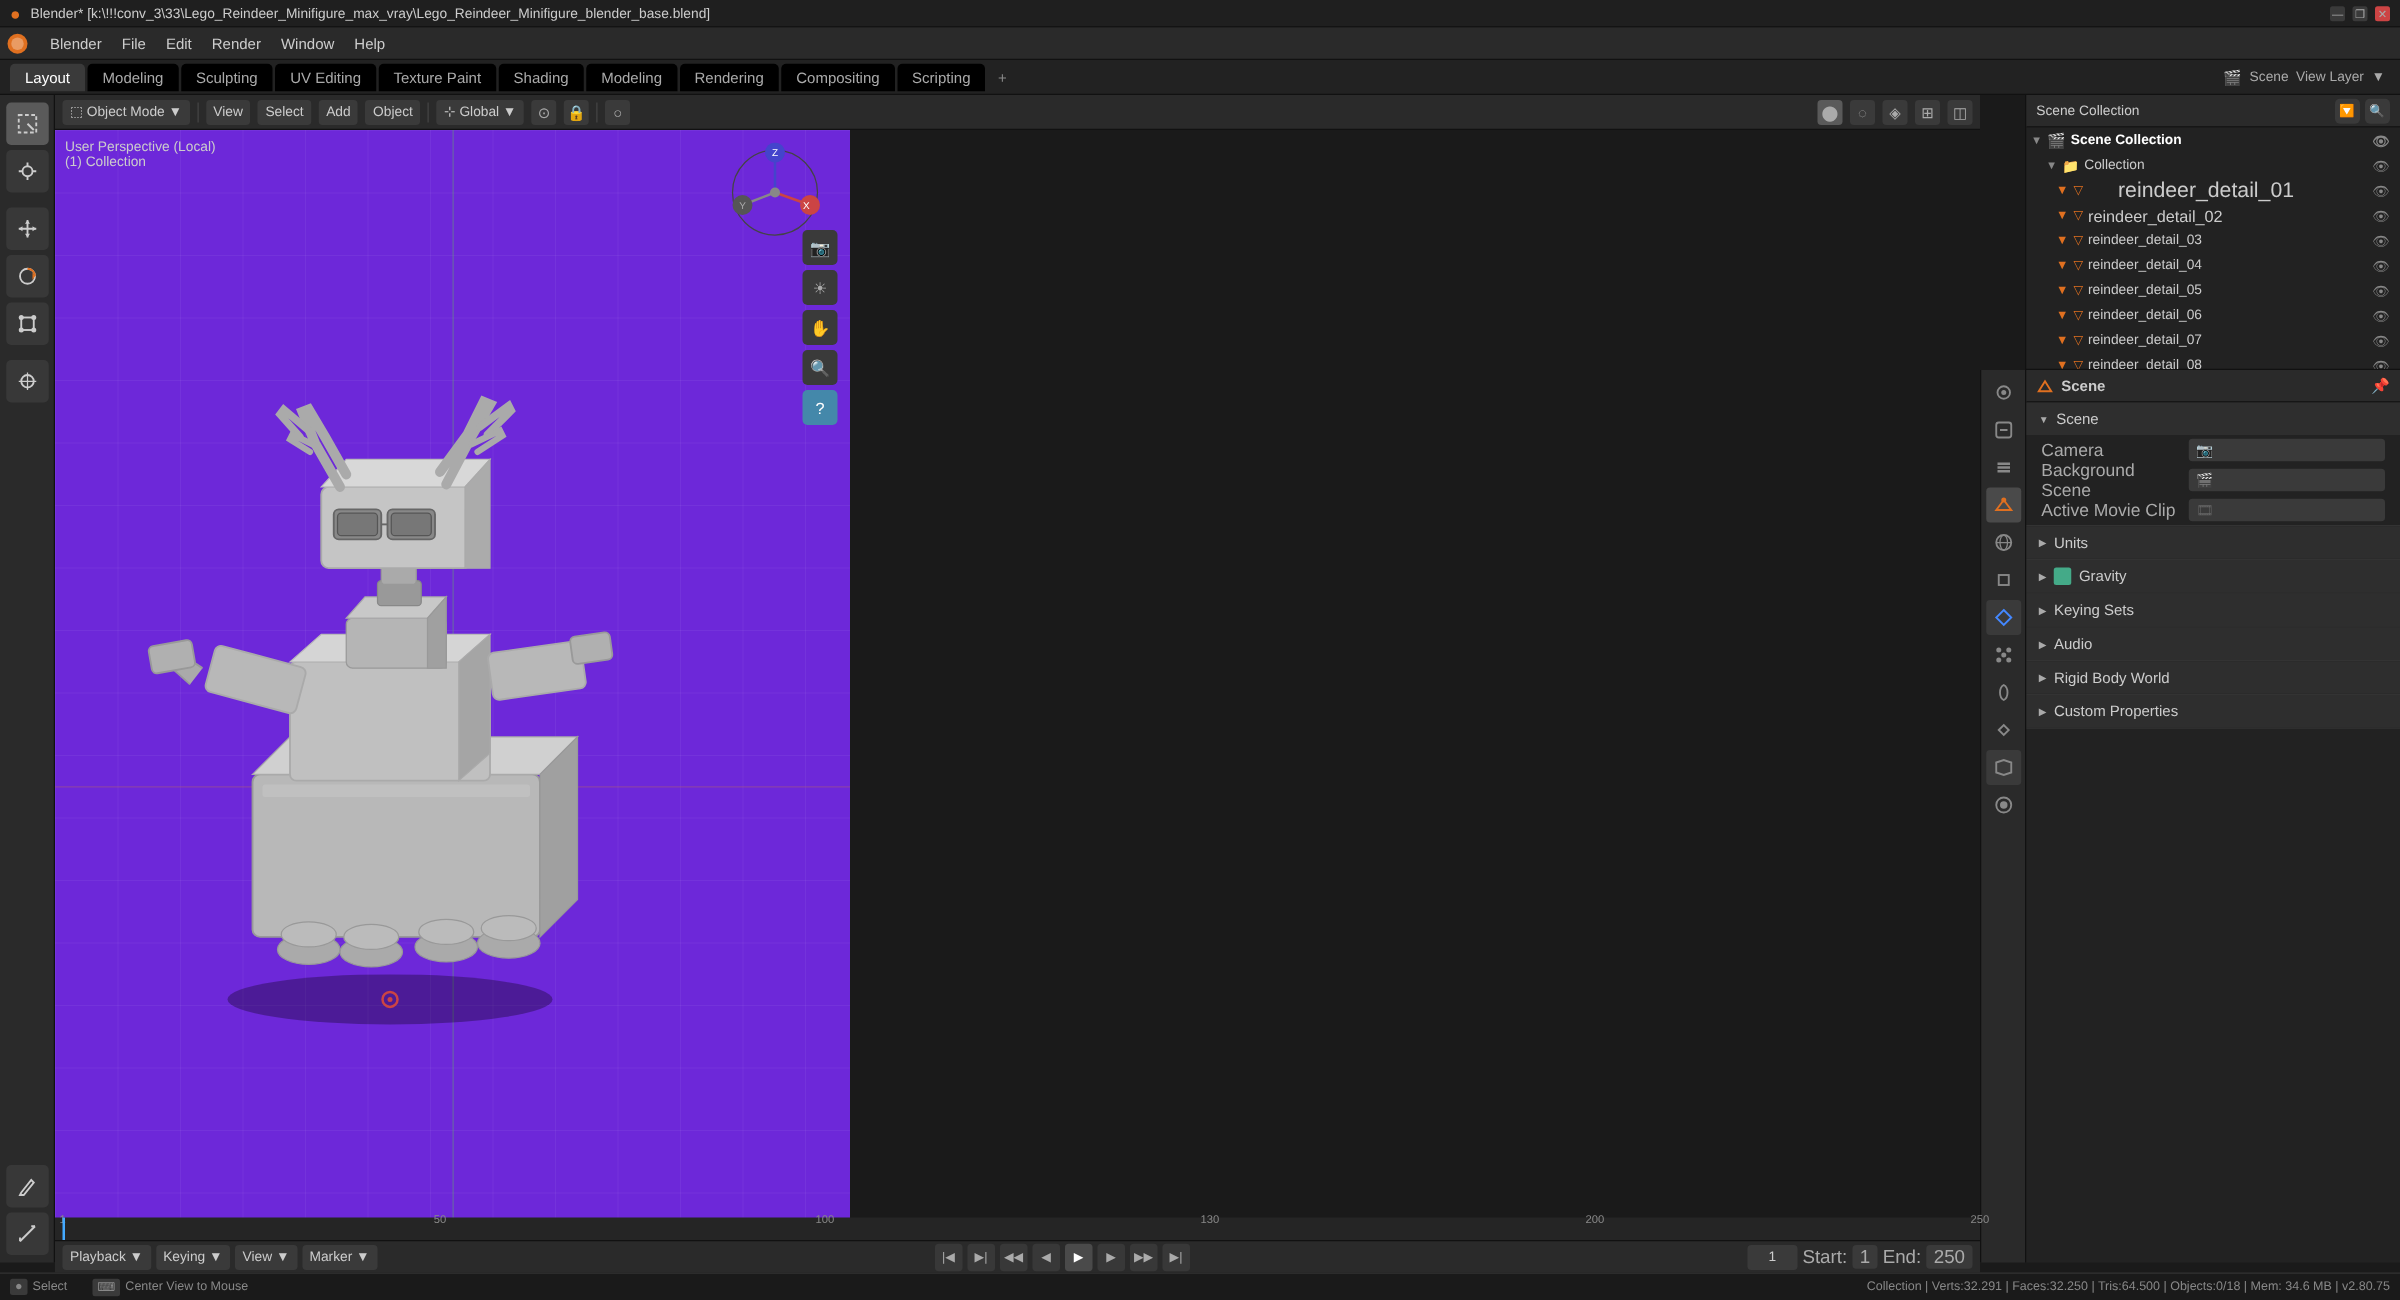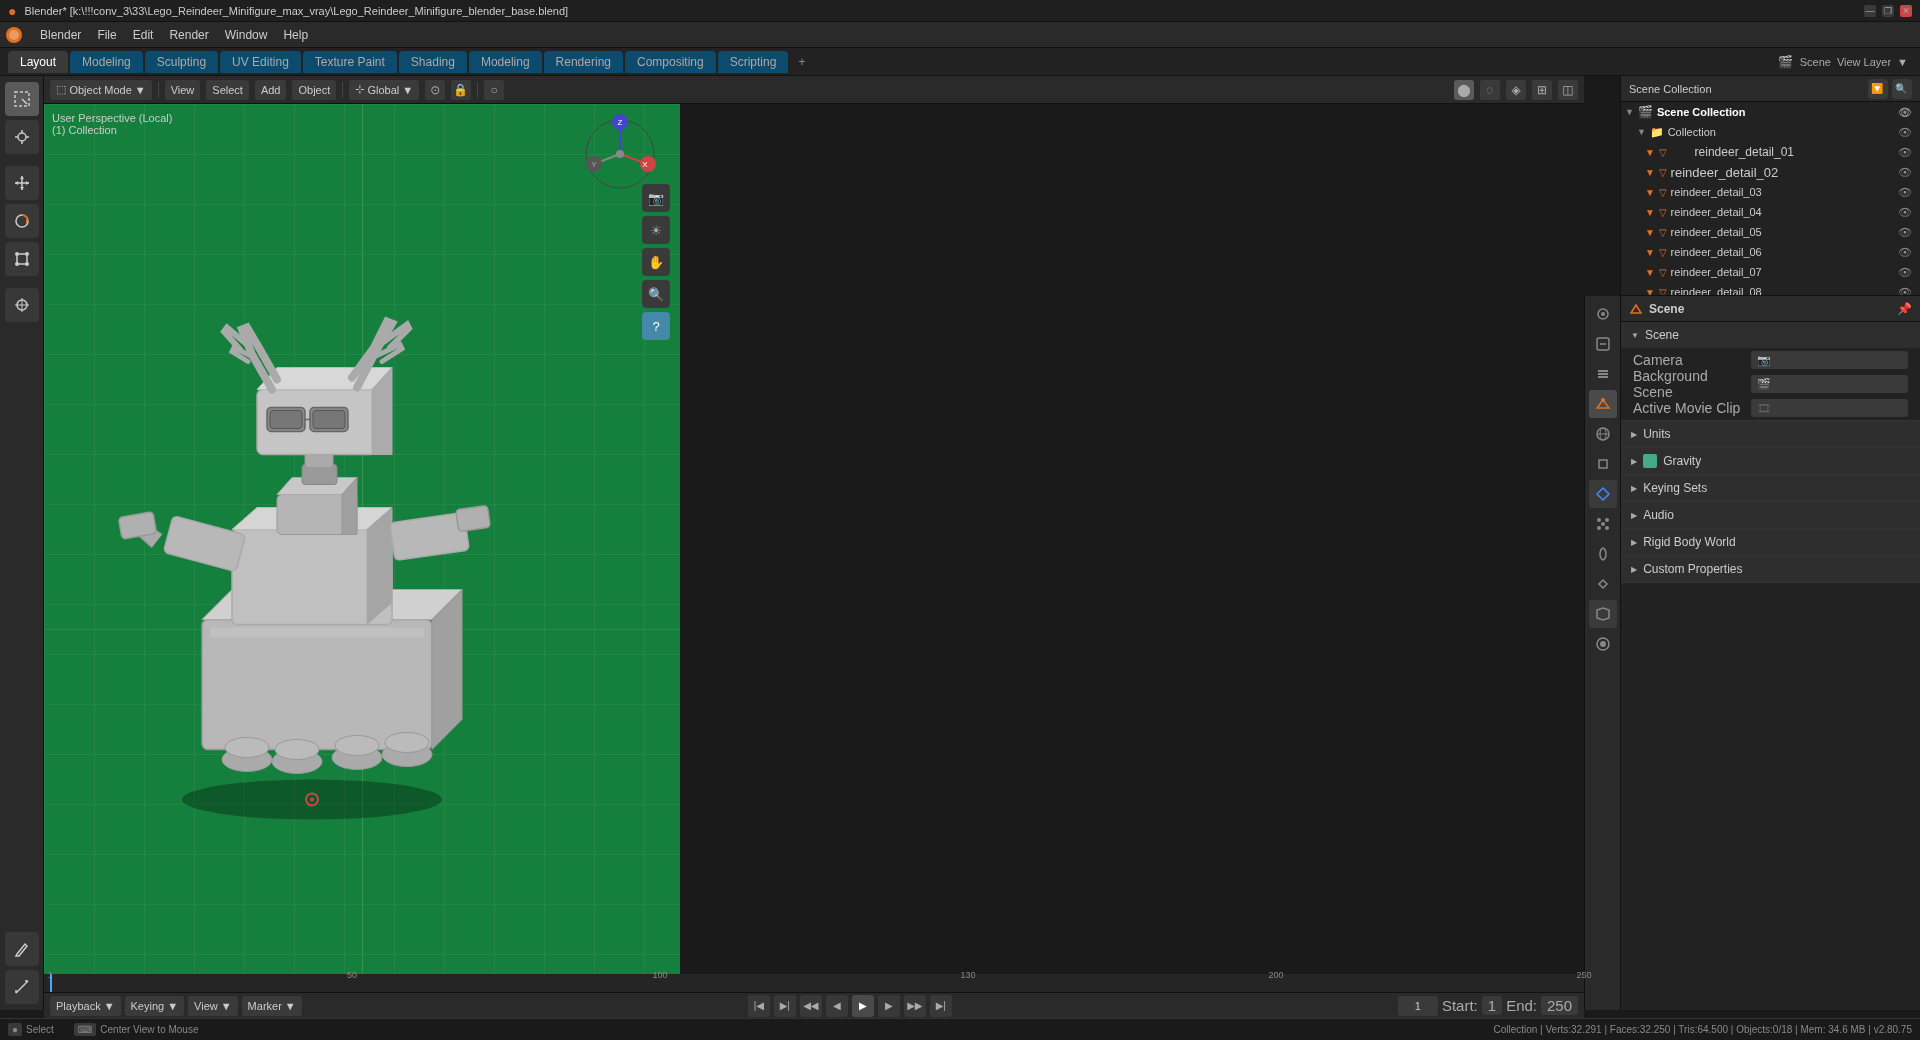"Modeling" #workspace-tabs .tab { background: #0c4a6e -> #000000 }
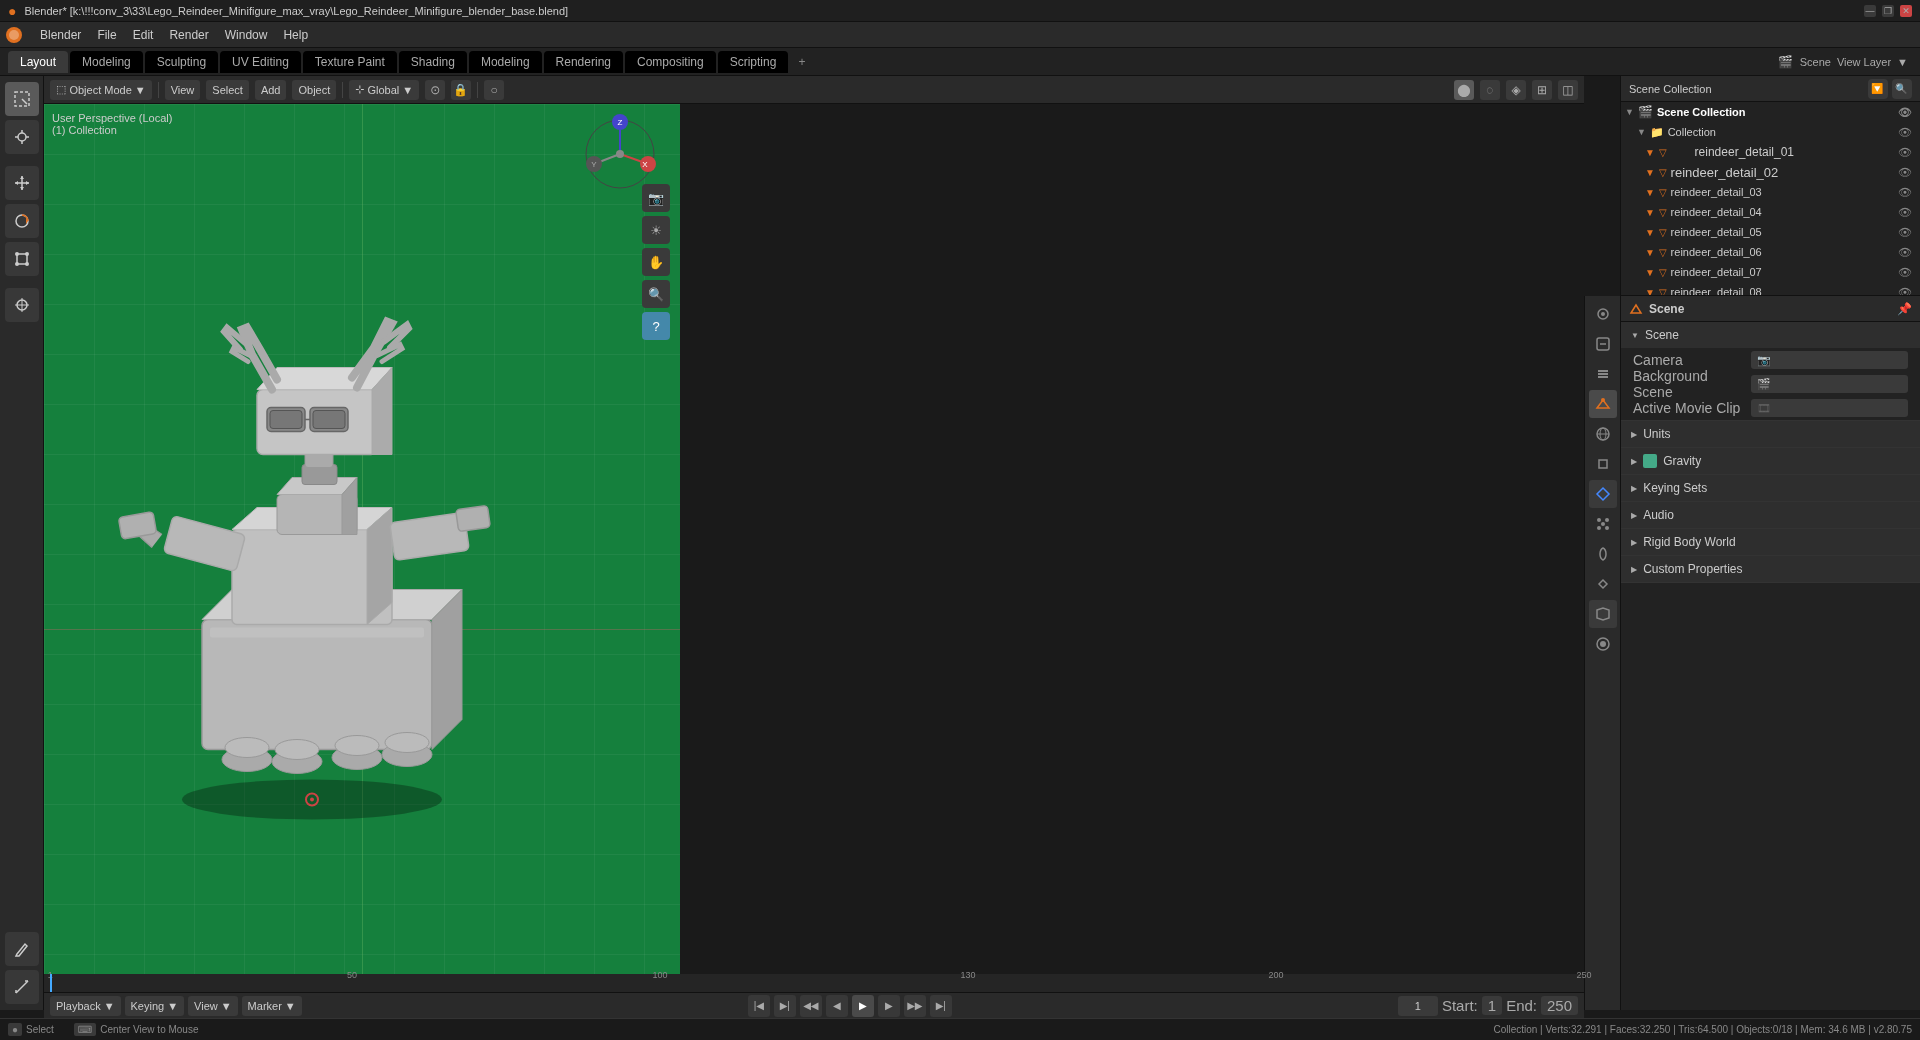"User Perspective (Local)" #viewport { background: #15803d -> #6d28d9 }
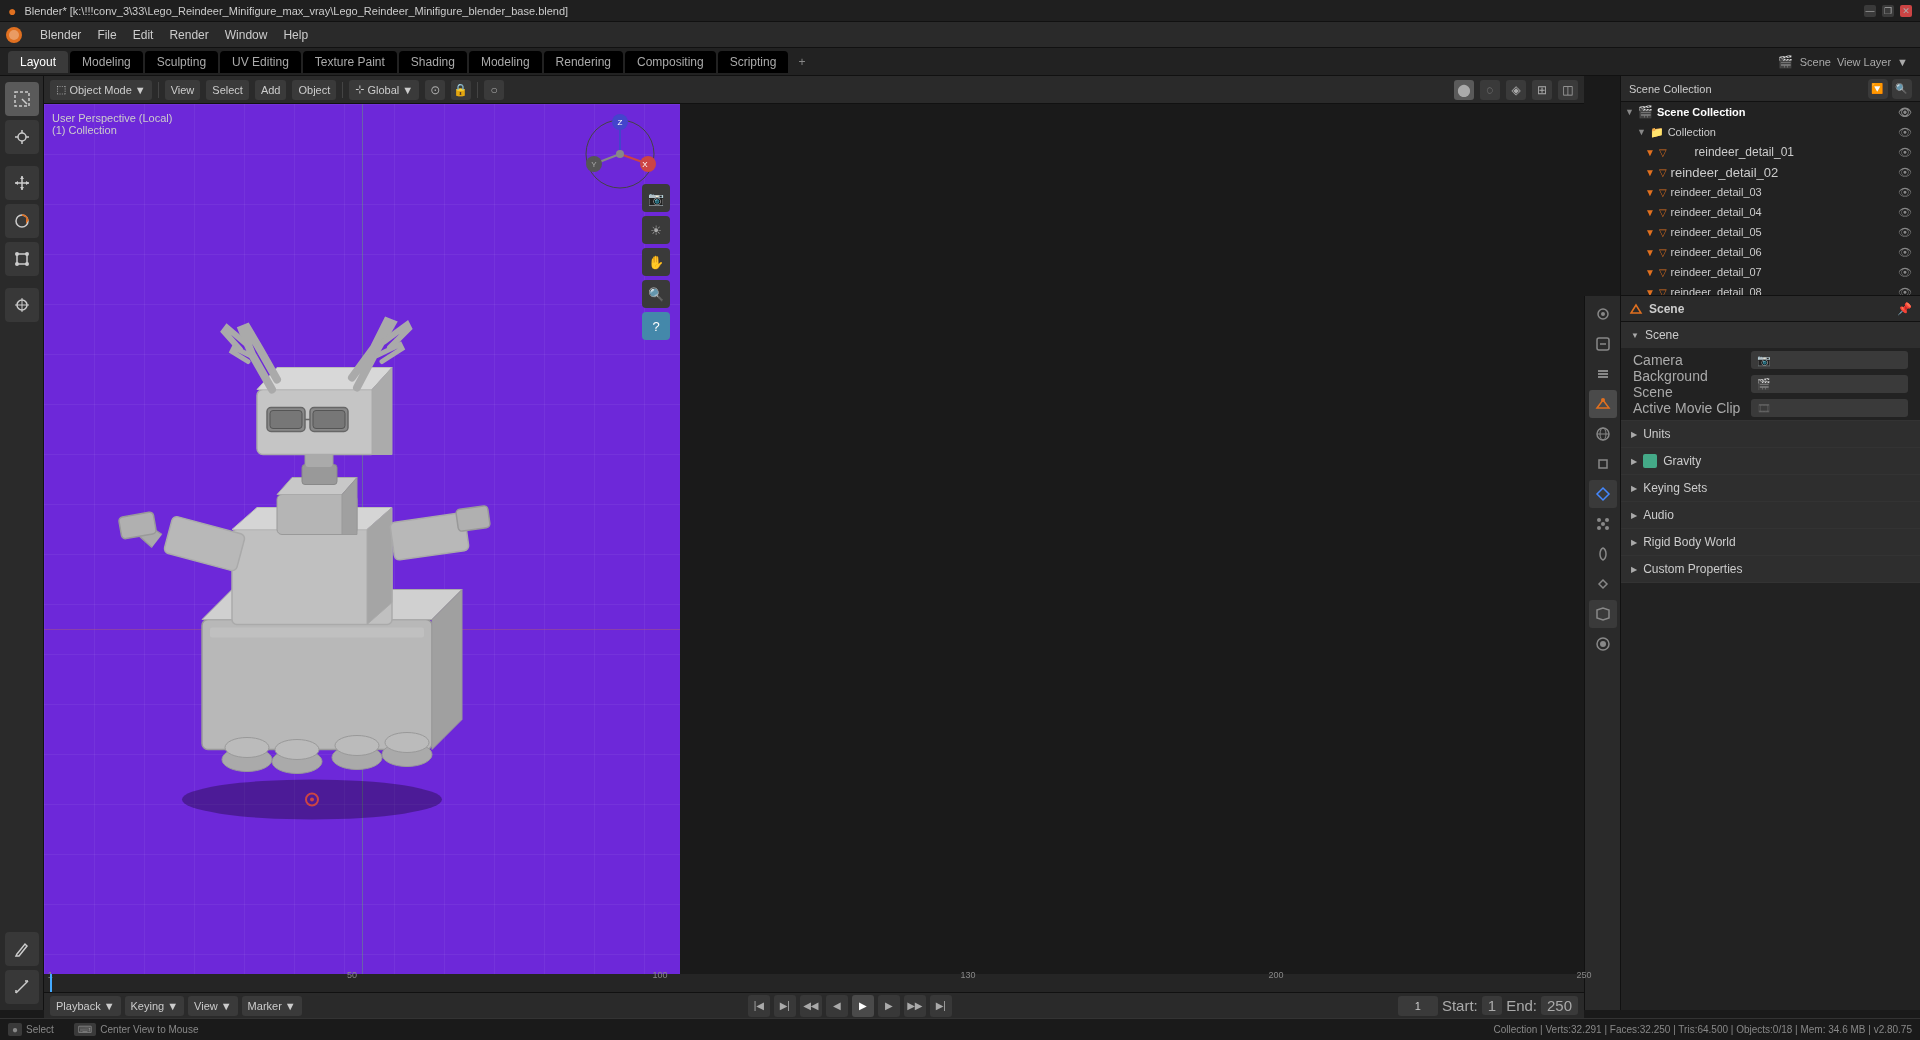"reindeer_detail_01" span { font-size: 12px -> 17px }
